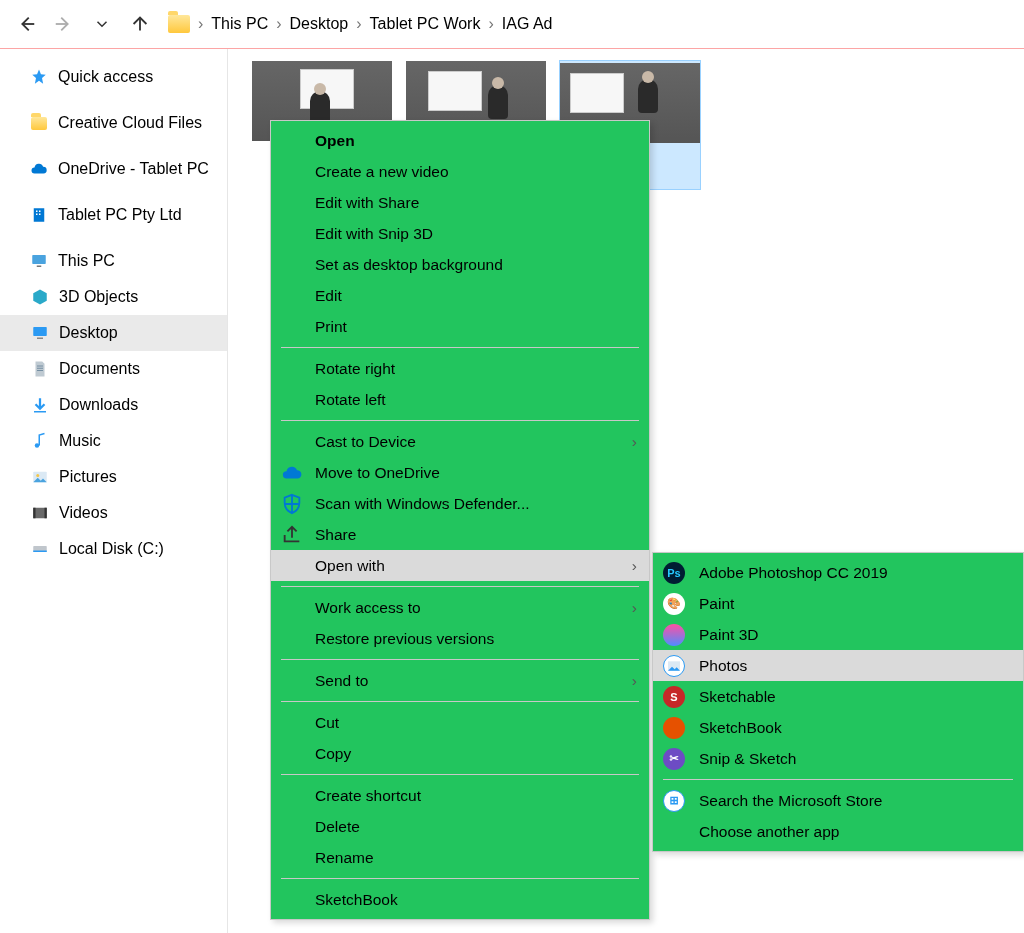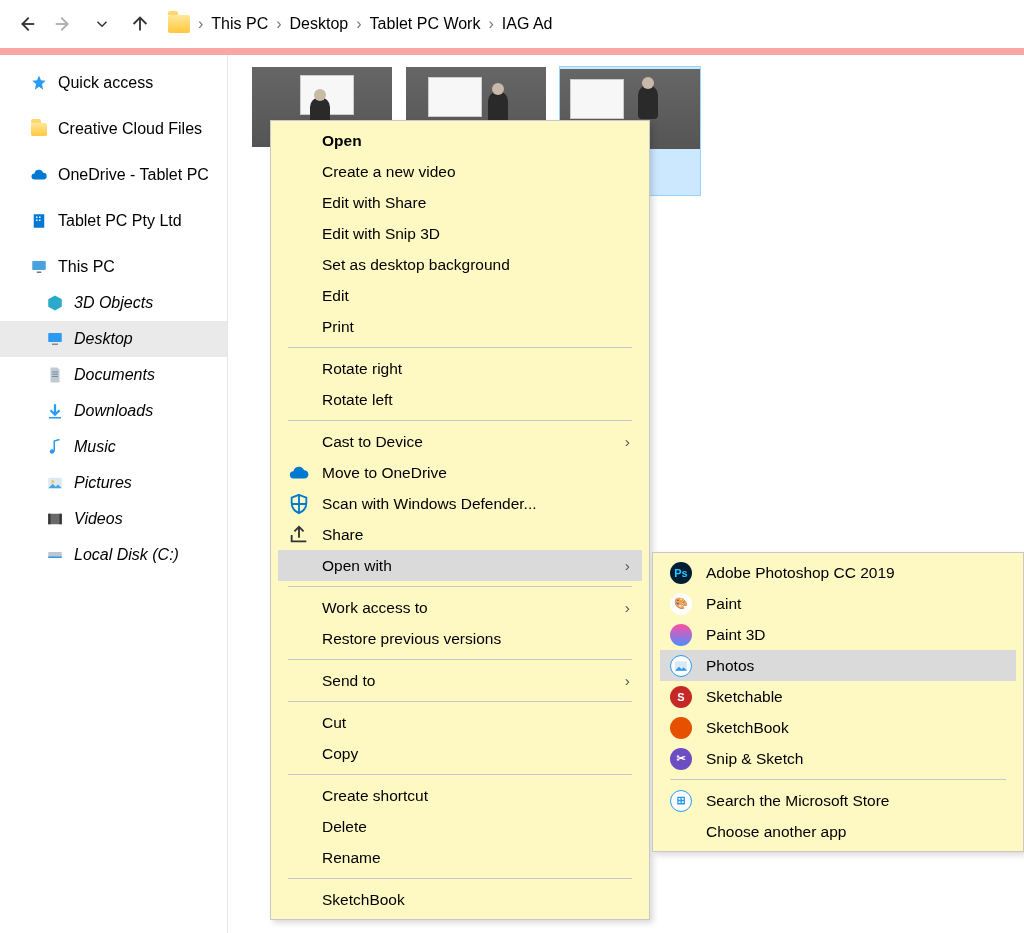"Quick access" .main { border-top: 7px solid #fca5a5 -> 1px solid #fca5a5 }
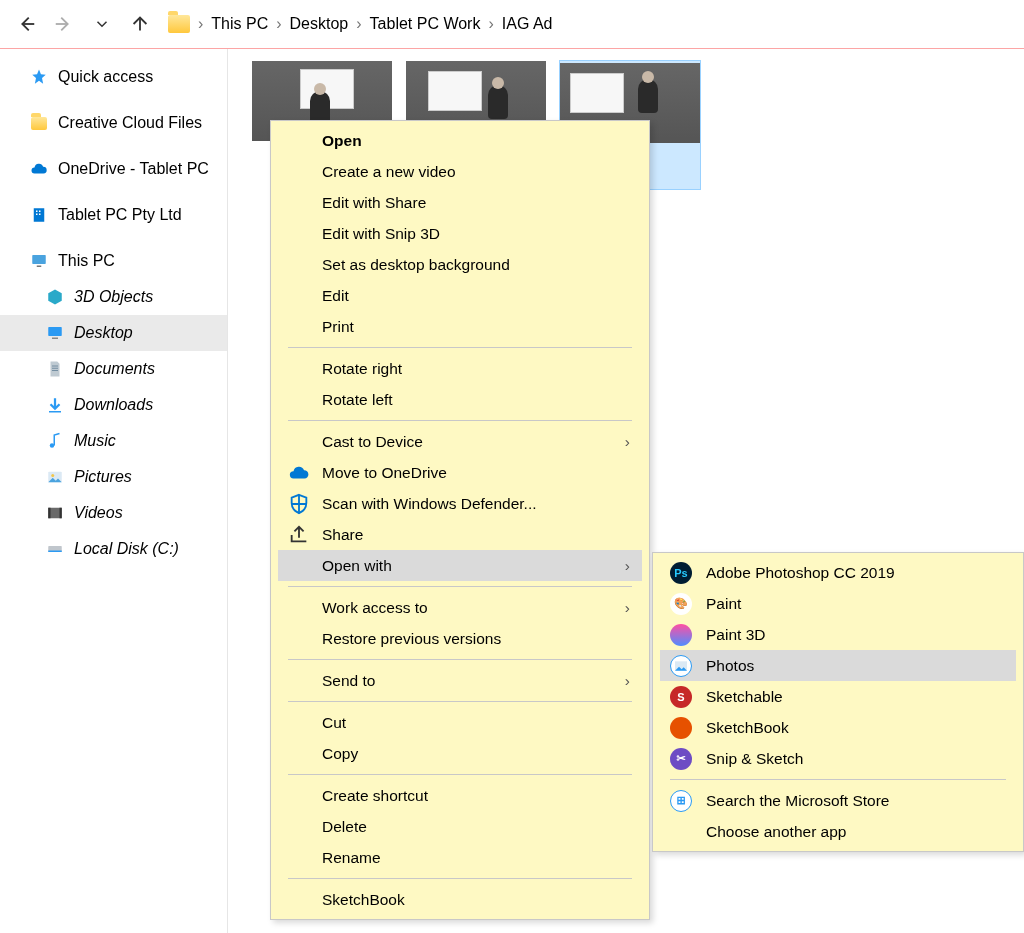"Open" .ctx { background: #fef9c3 -> #22c55e; padding: 4px 7px -> 4px 0 }
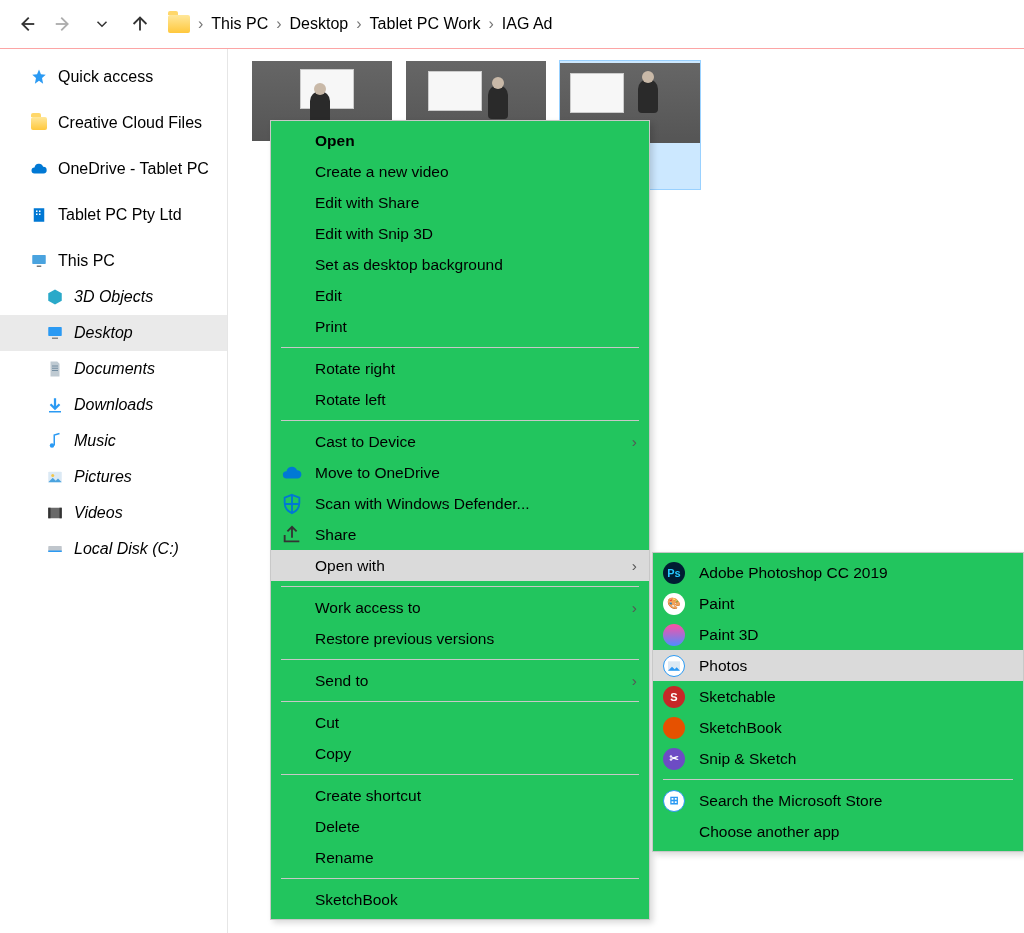"3D Objects" .nav-item.child { font-style: italic -> none; padding-left: 46px -> 31px }
